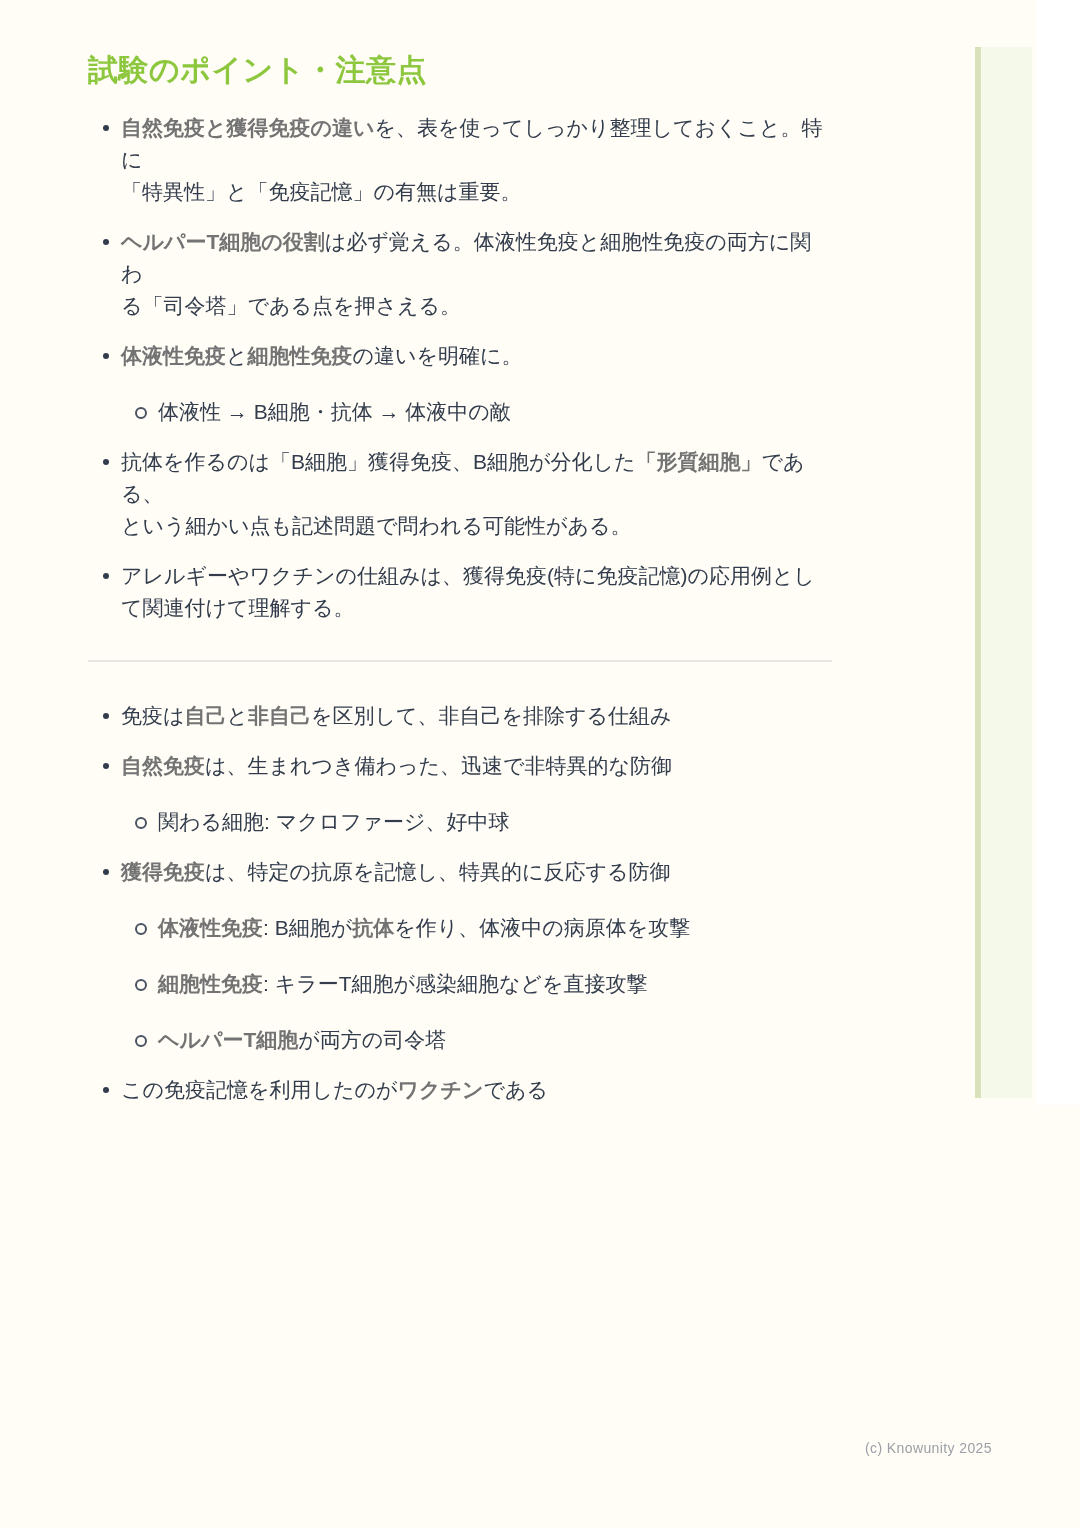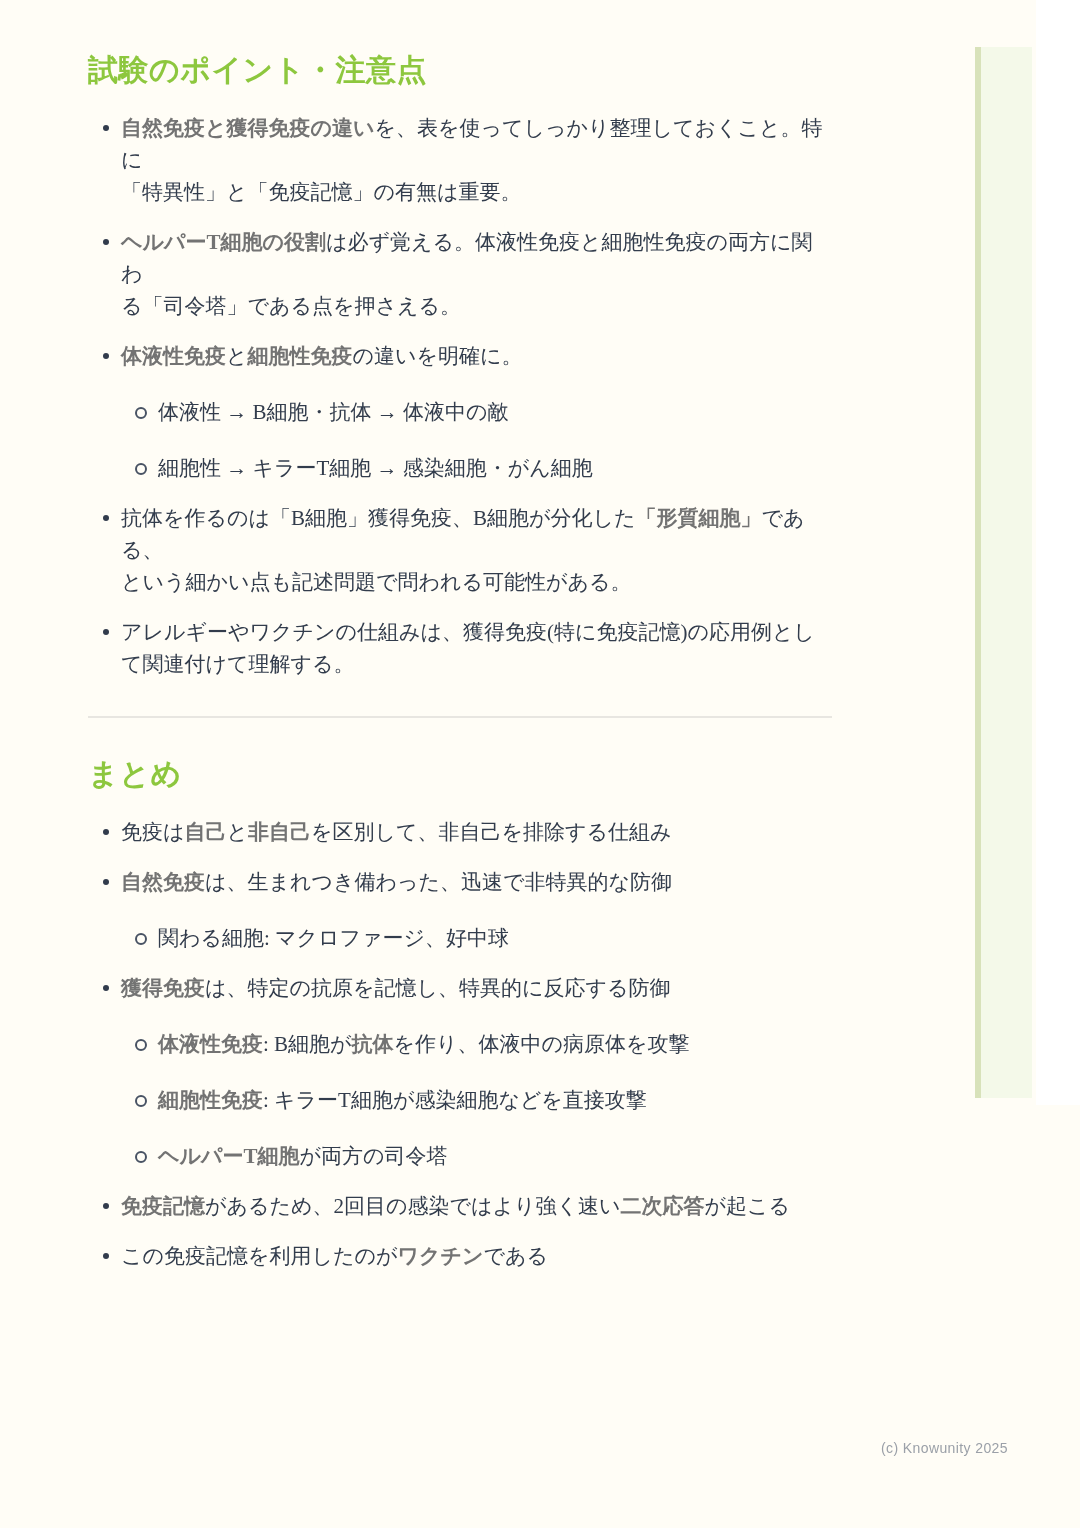"試験のポイント・注意点" .content { font-family: Liberation Serif, serif -> none }
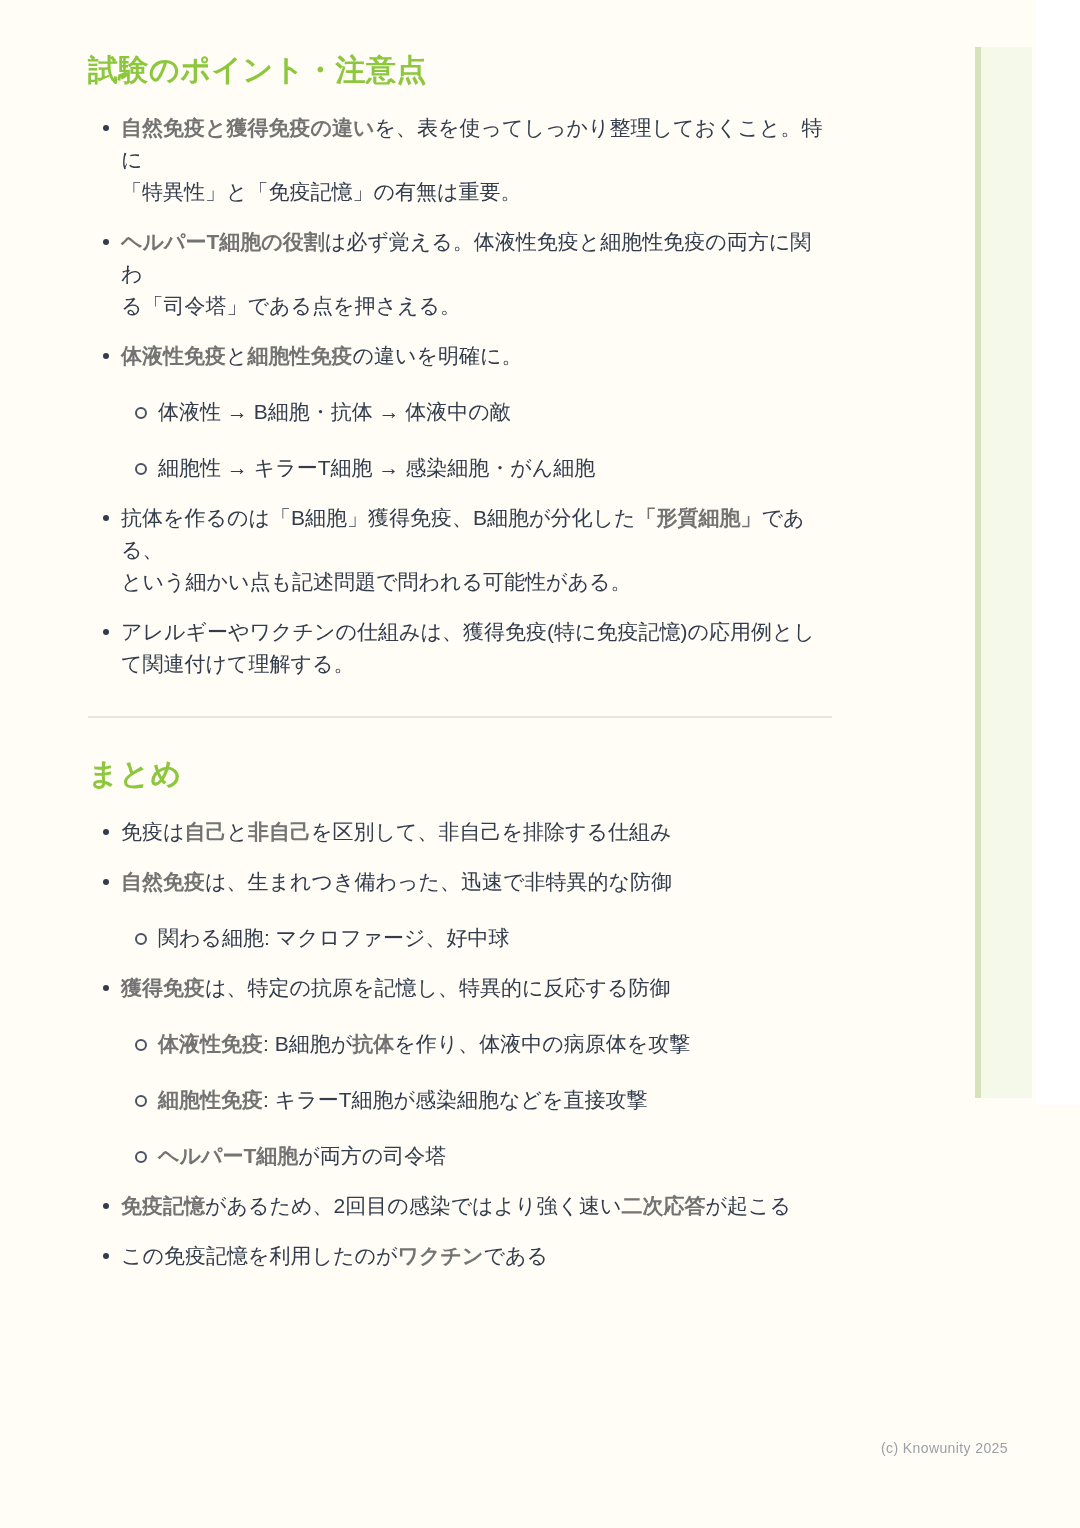"細胞性 → キラーT細胞 → 感染細胞・がん細胞" li.subitem { html: <li><span>細胞性 → キラーT細胞 → 感染細胞・がん細胞</span></li> -> none }
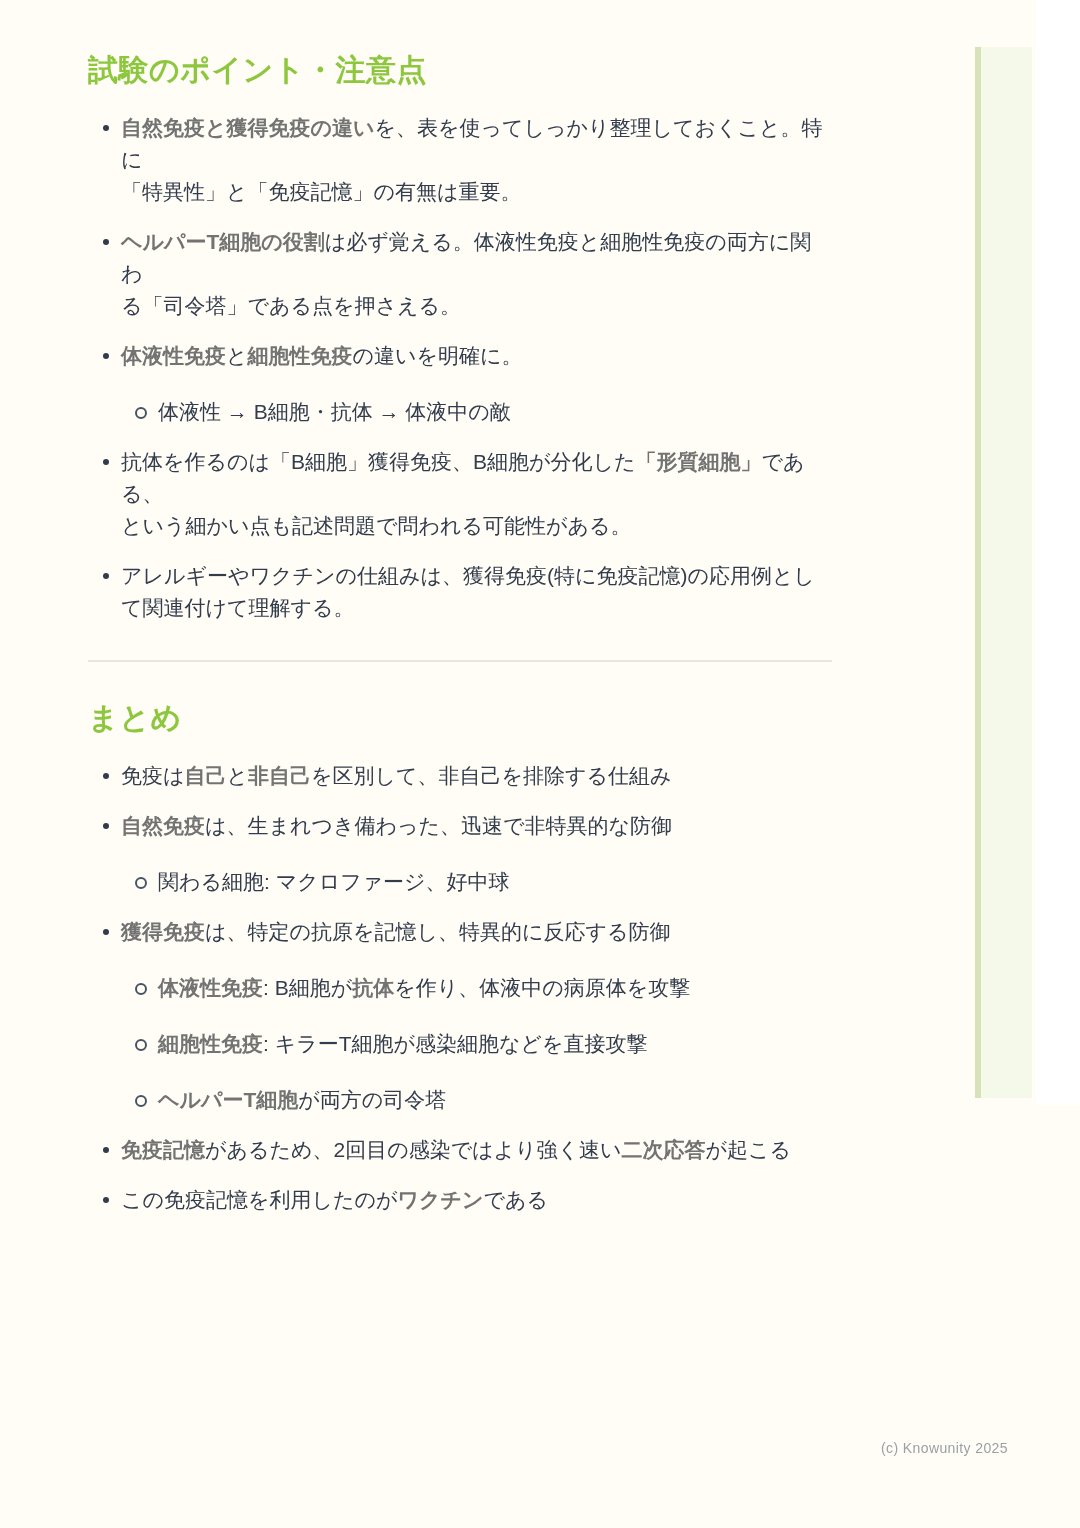"まとめ" h2.heading { html: <h2>まとめ</h2> -> none }
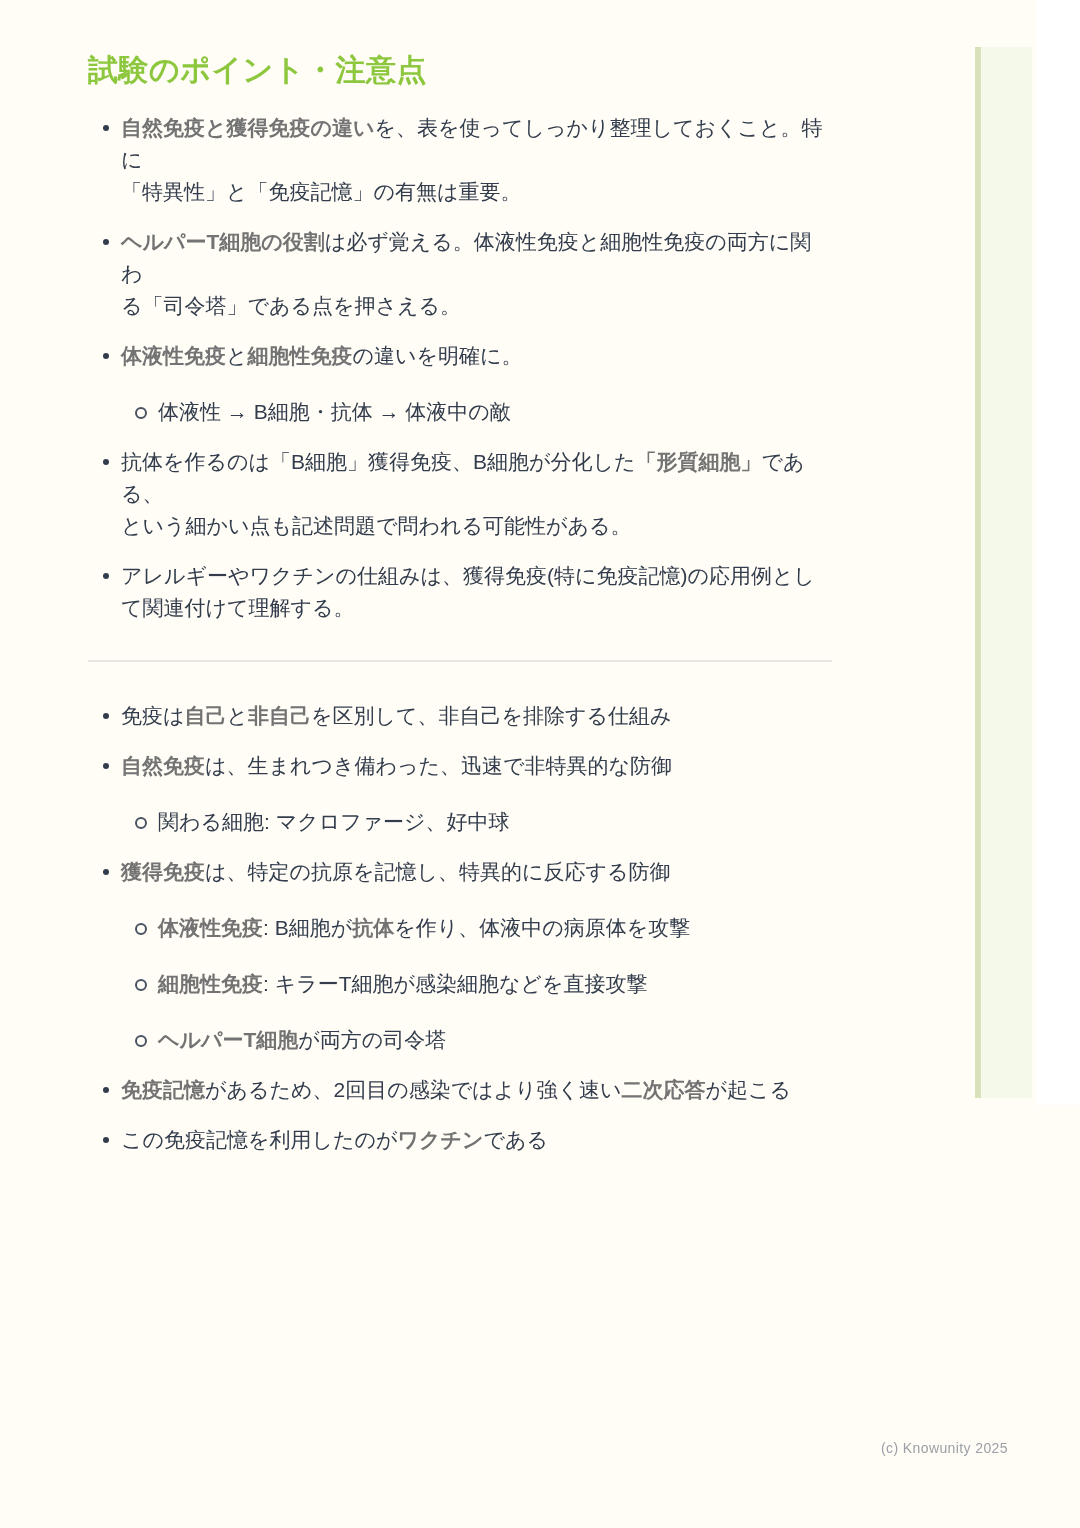"免疫記憶があるため、2回目の感染ではより強く速い二次応答が起こる" li.item { html: <li><span>免疫記憶</span><span>があるため、2回目の感染ではより強く速い</span><span>二次応答</span><span>が起こる</span></li> -> none }
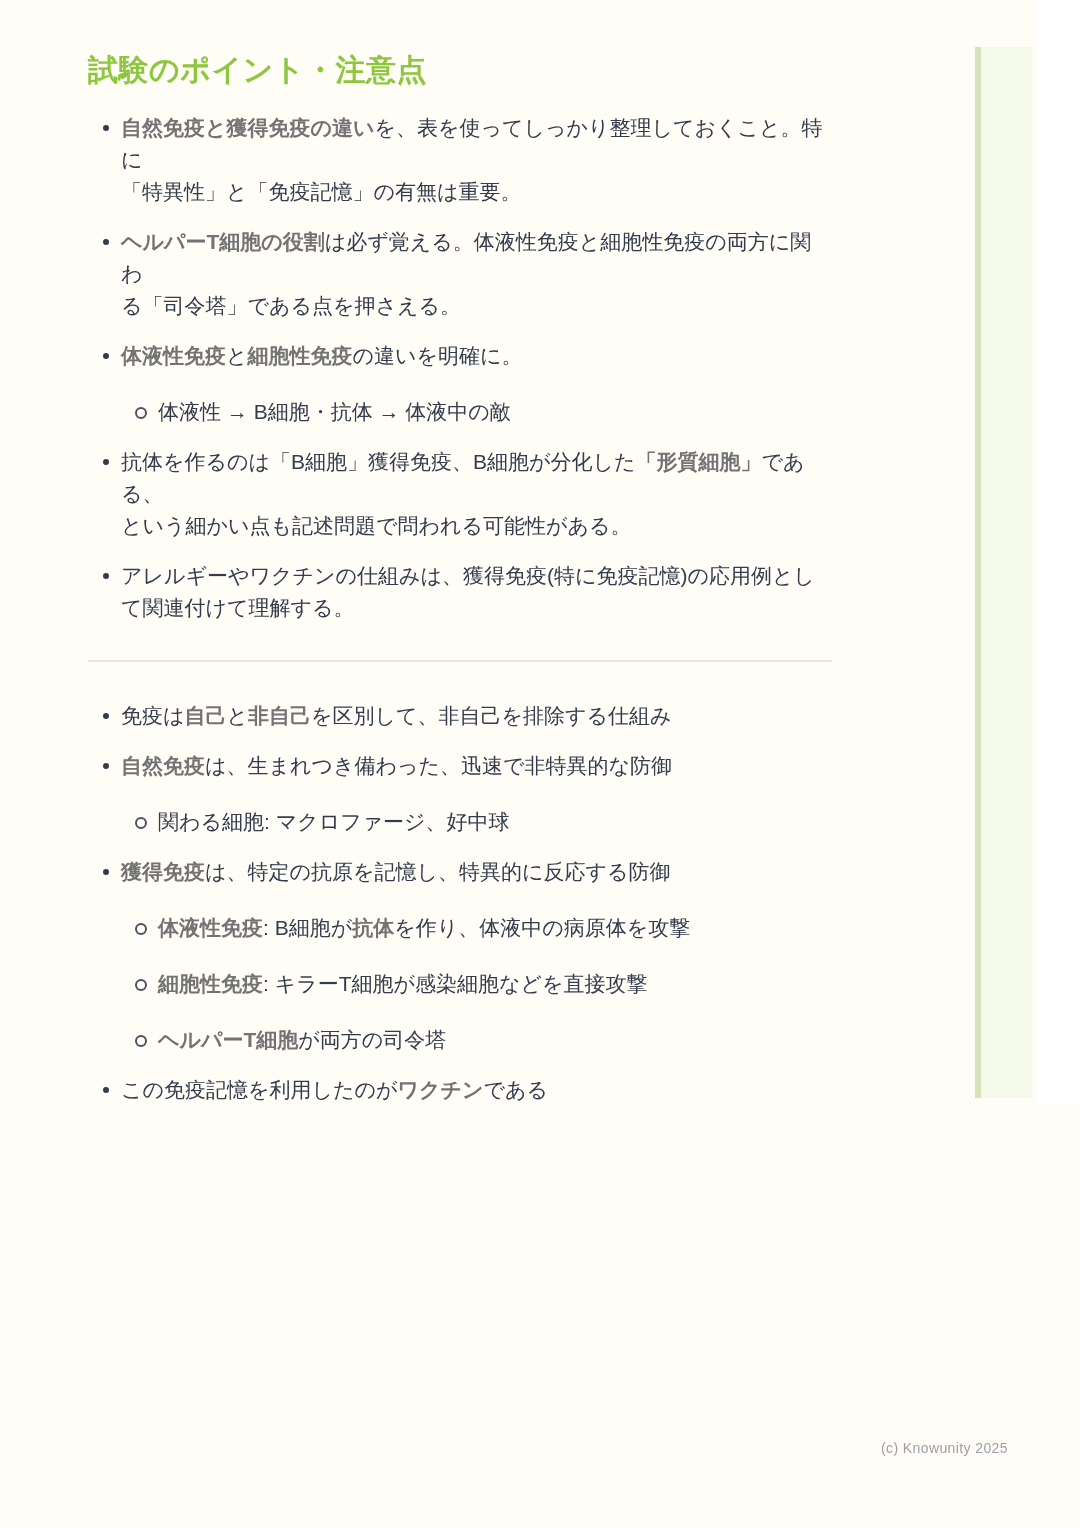"(c) Knowunity 2025" .footer { right: 72px -> 88px }
